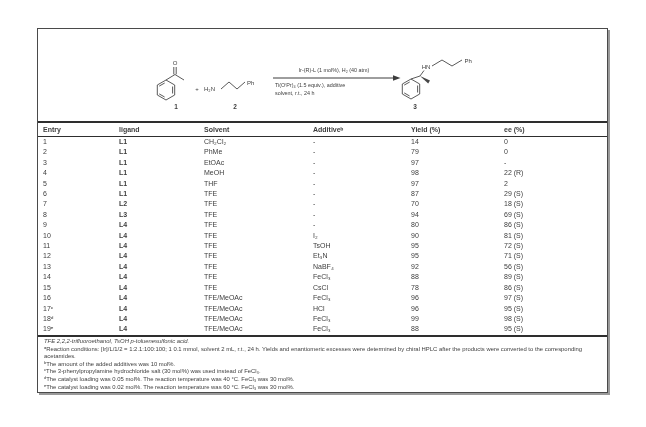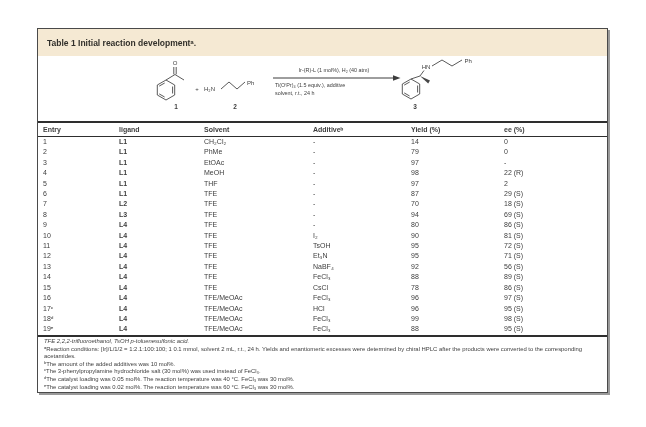"Table 1 Initial reaction developmentᵃ." div.title-bar { html: <div>Table 1 Initial reaction developmentᵃ.</div> -> none }
